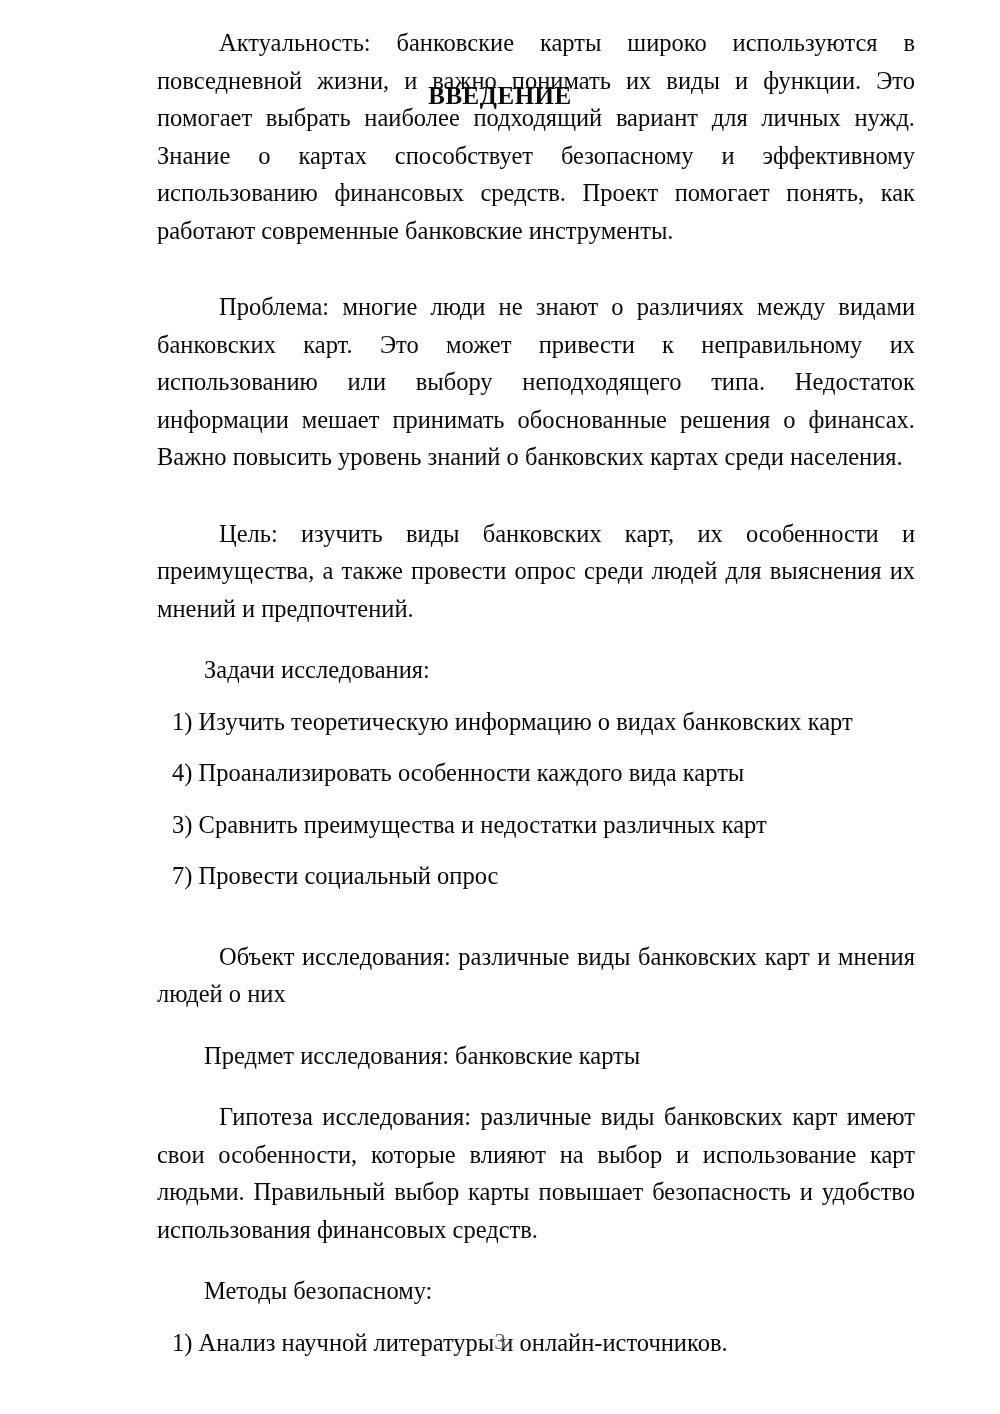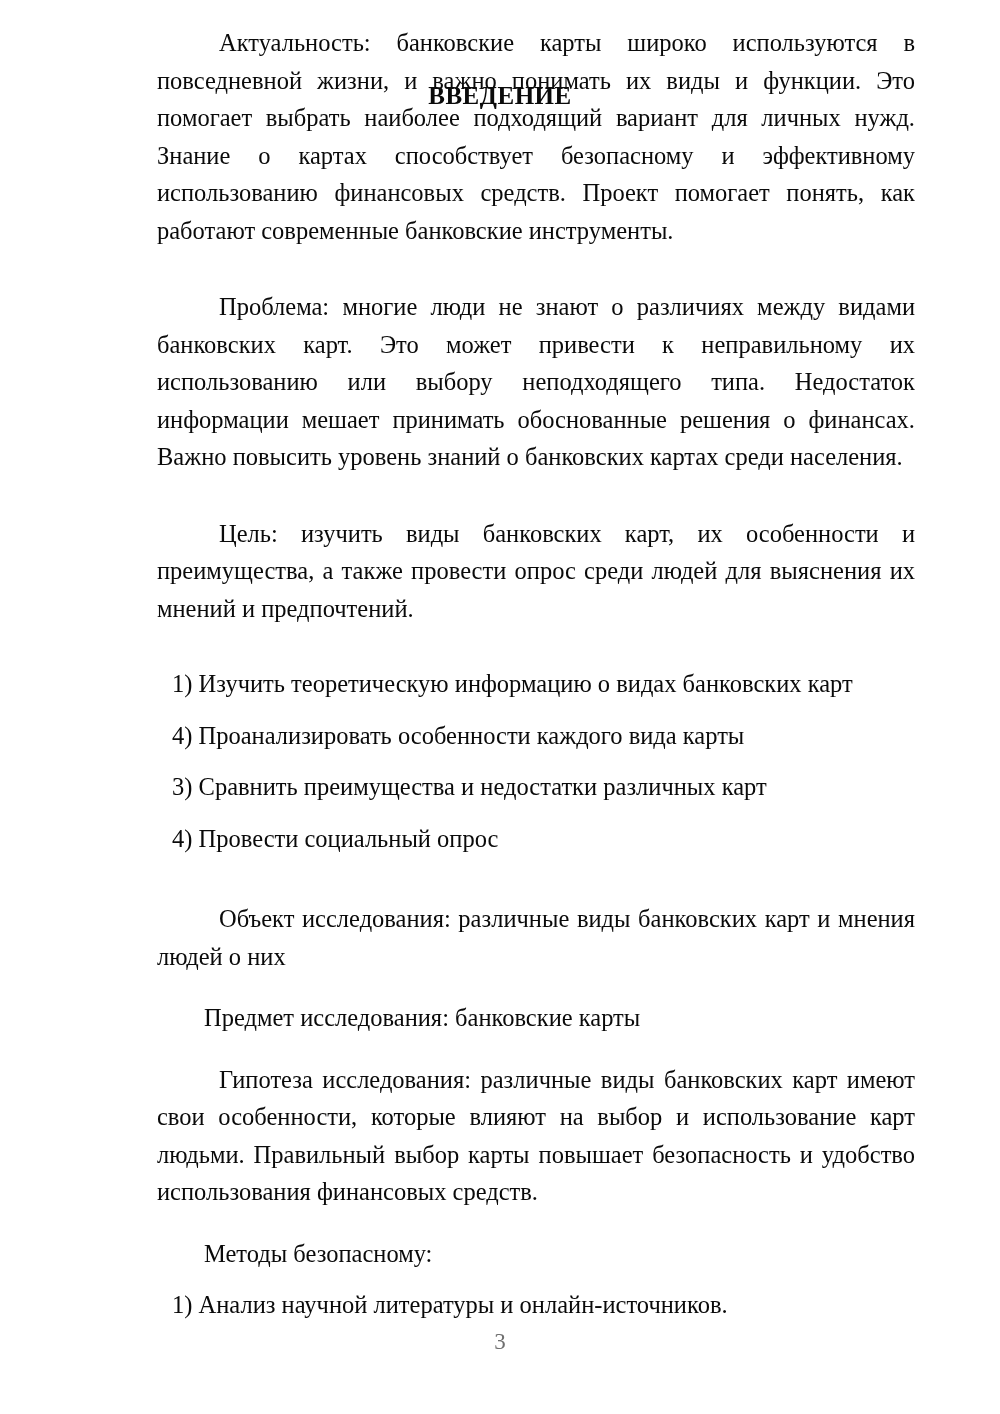"Задачи исследования:" p.heading-line { html: none -> <p>Задачи исследования:</p> }
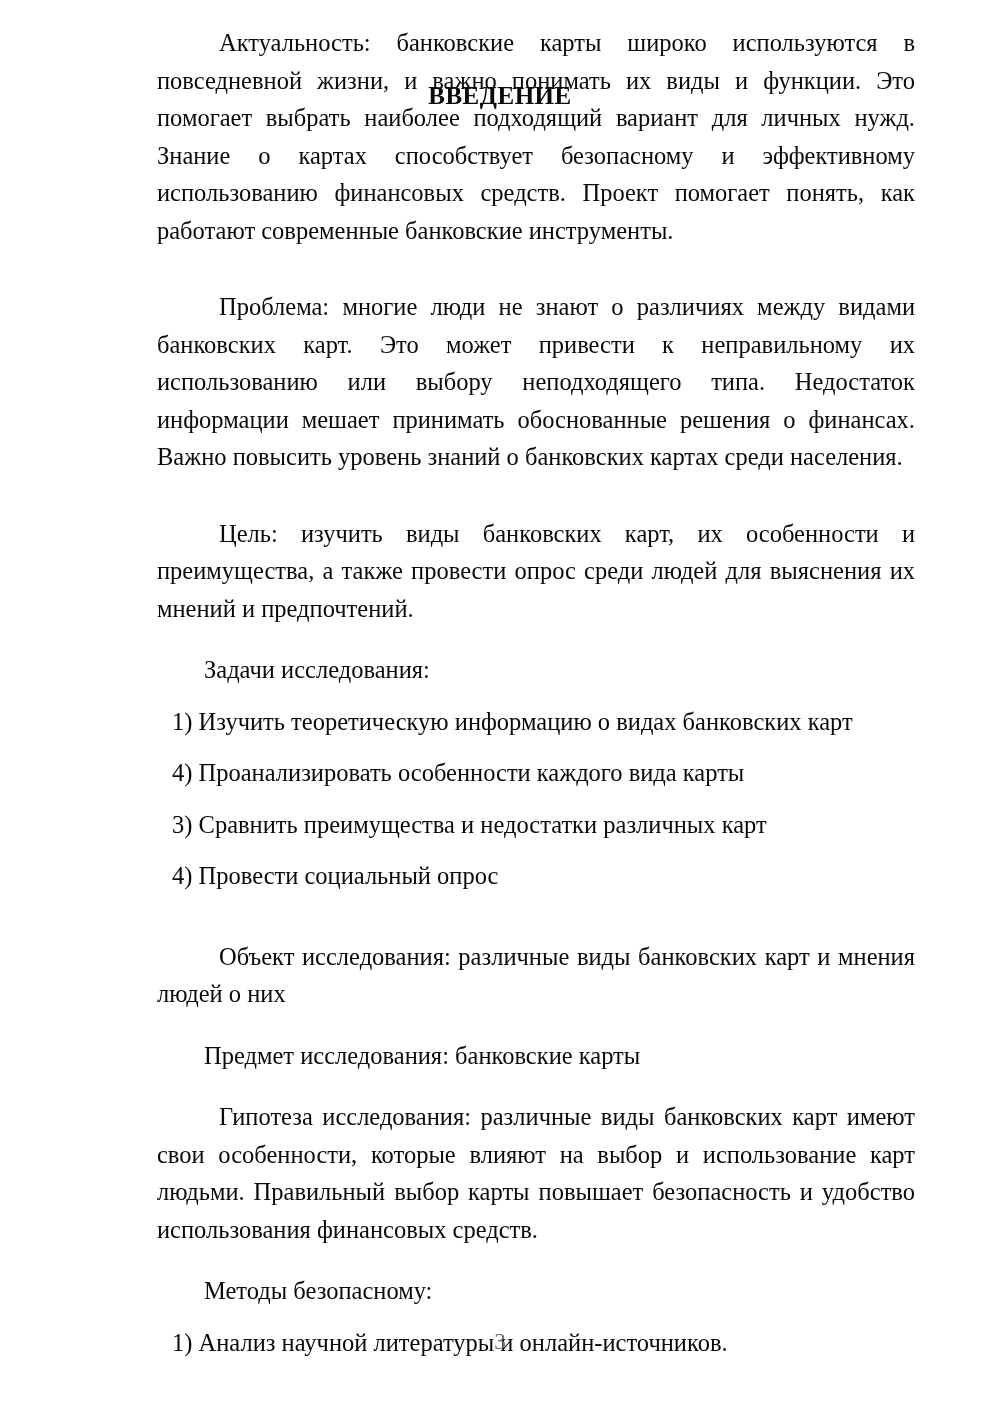"4) Провести социальный опрос" p.listline { text: 4 -> 7 }
